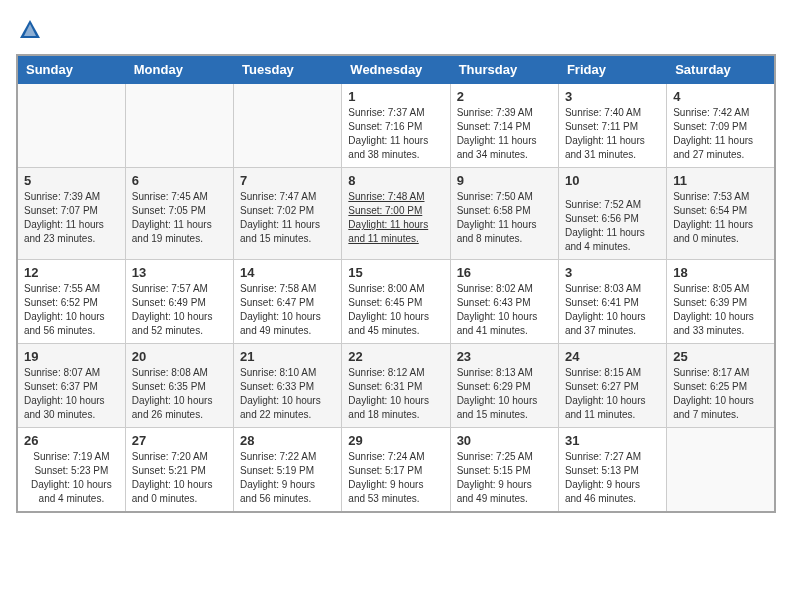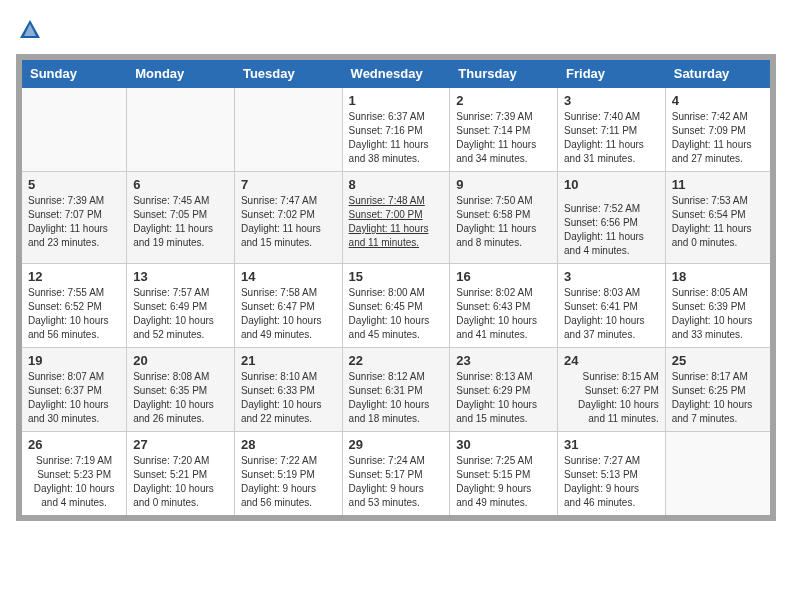"Sunday" .calendar { border: 6px solid #a3a3a3 -> 2px solid #a3a3a3 }
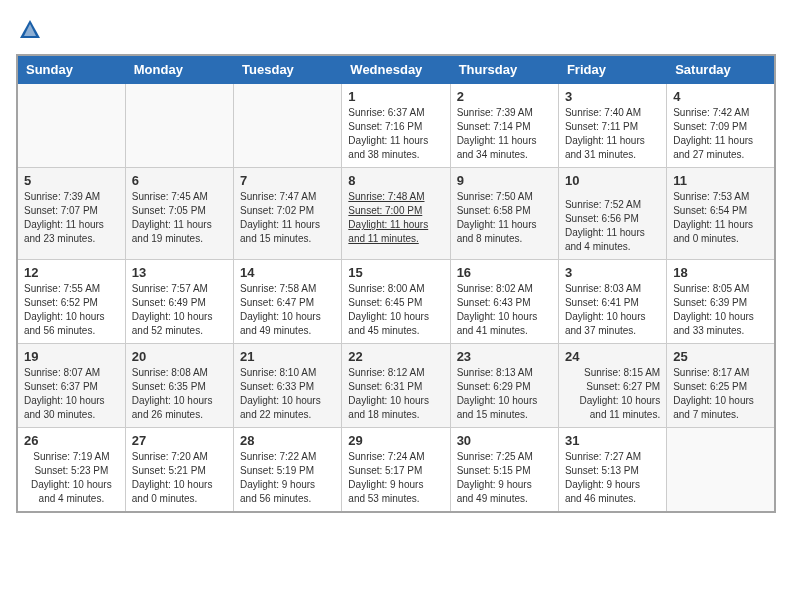"Sunrise: 6:37 AM" div.day-info { text: 6:37 -> 7:37 }
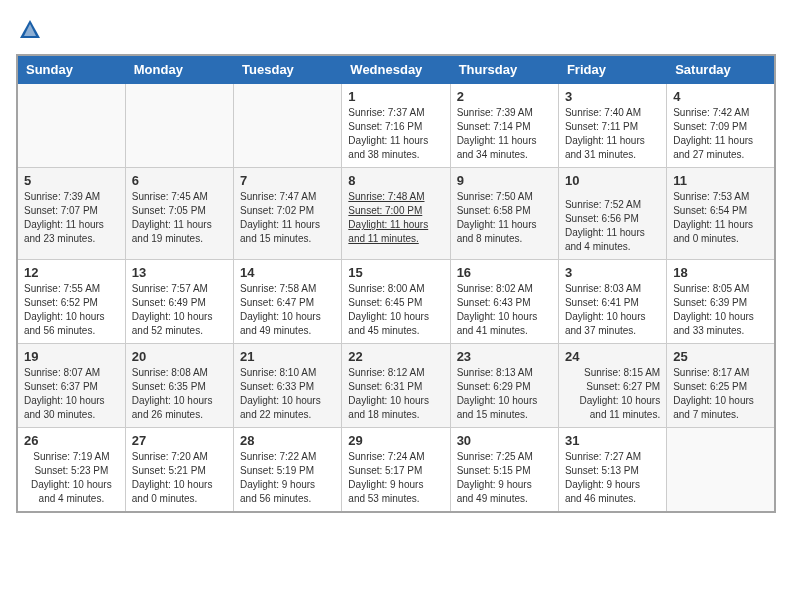"Sunrise: 8:15 AM" div.day-info { text-align: right -> none }
